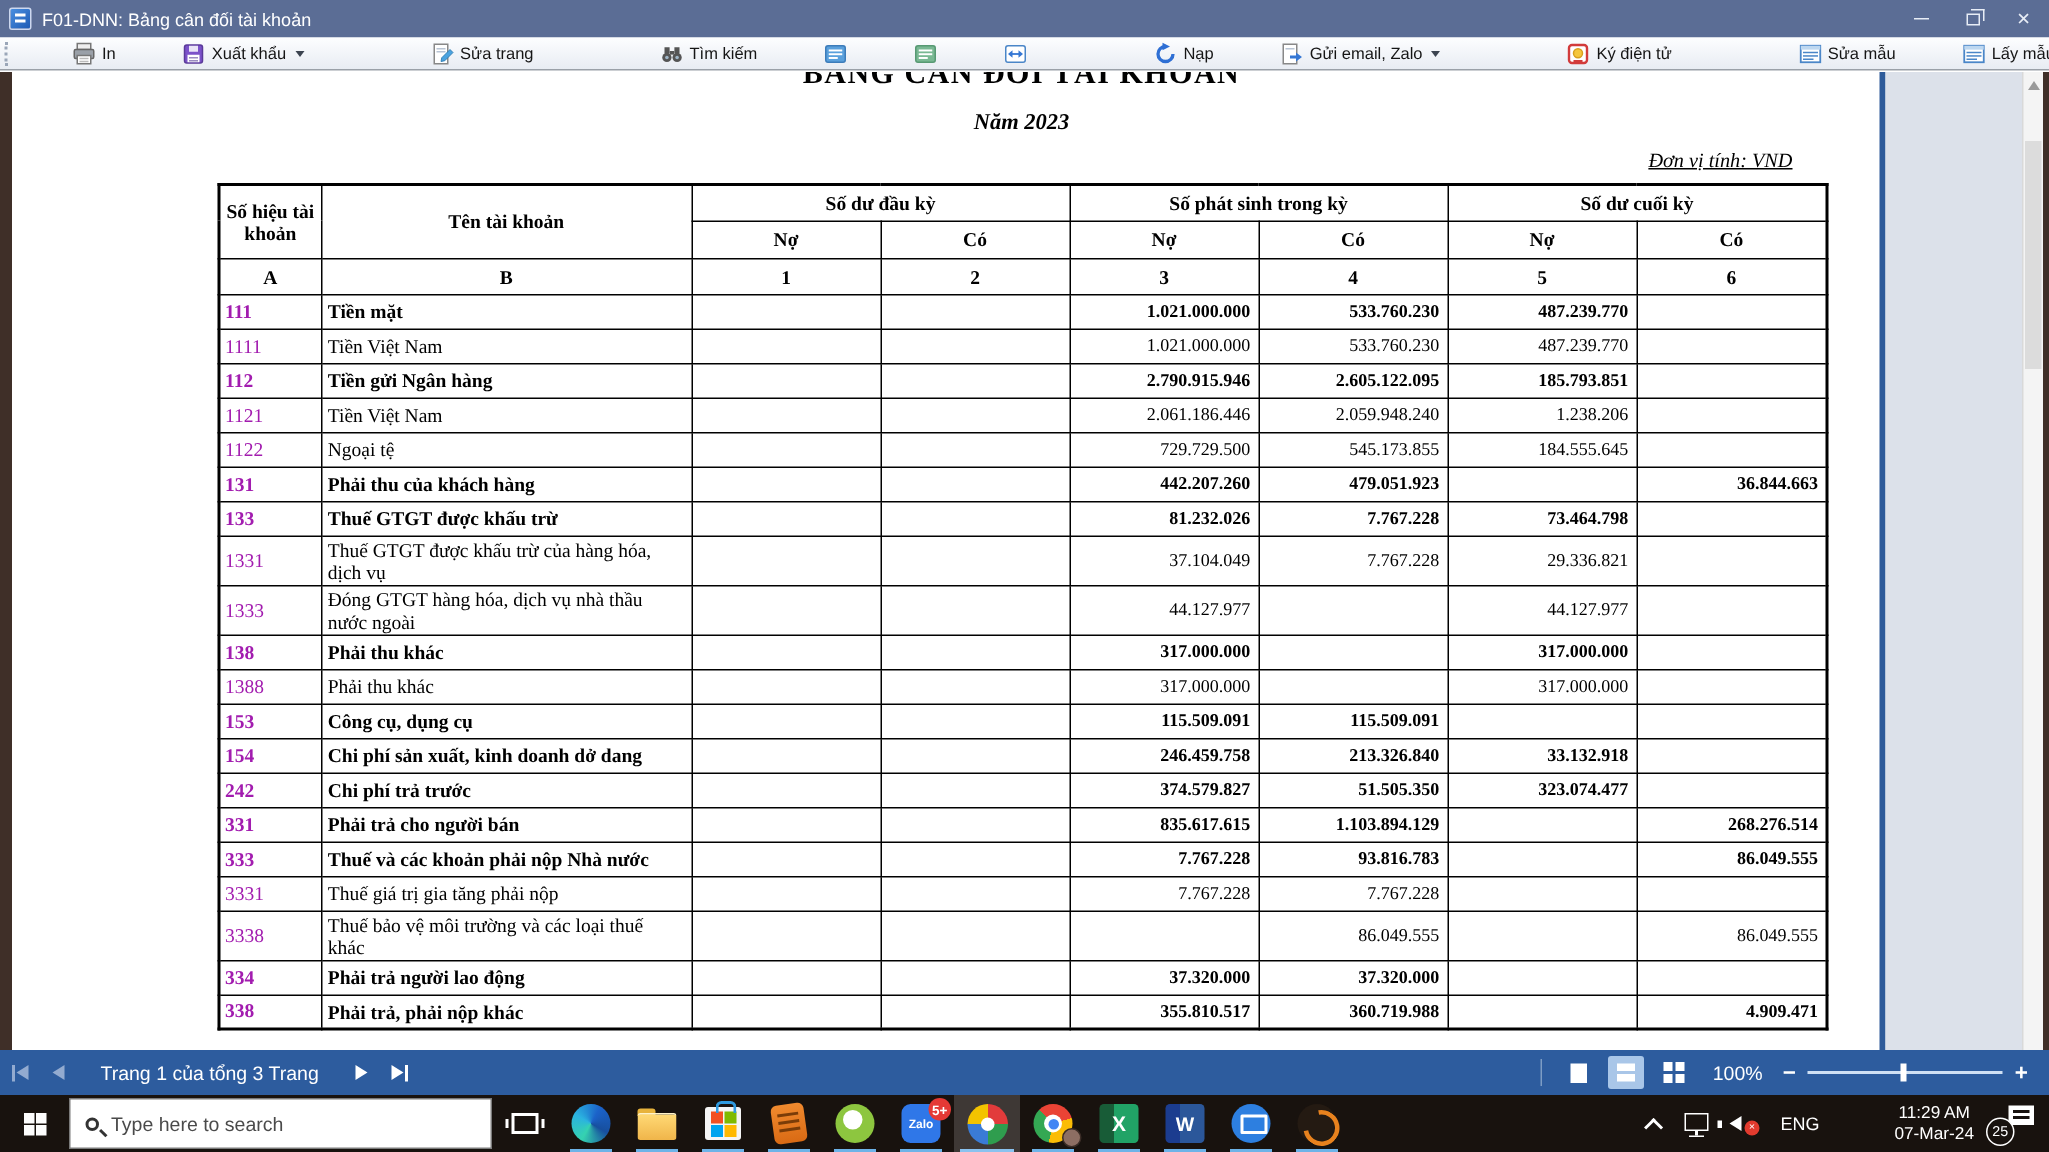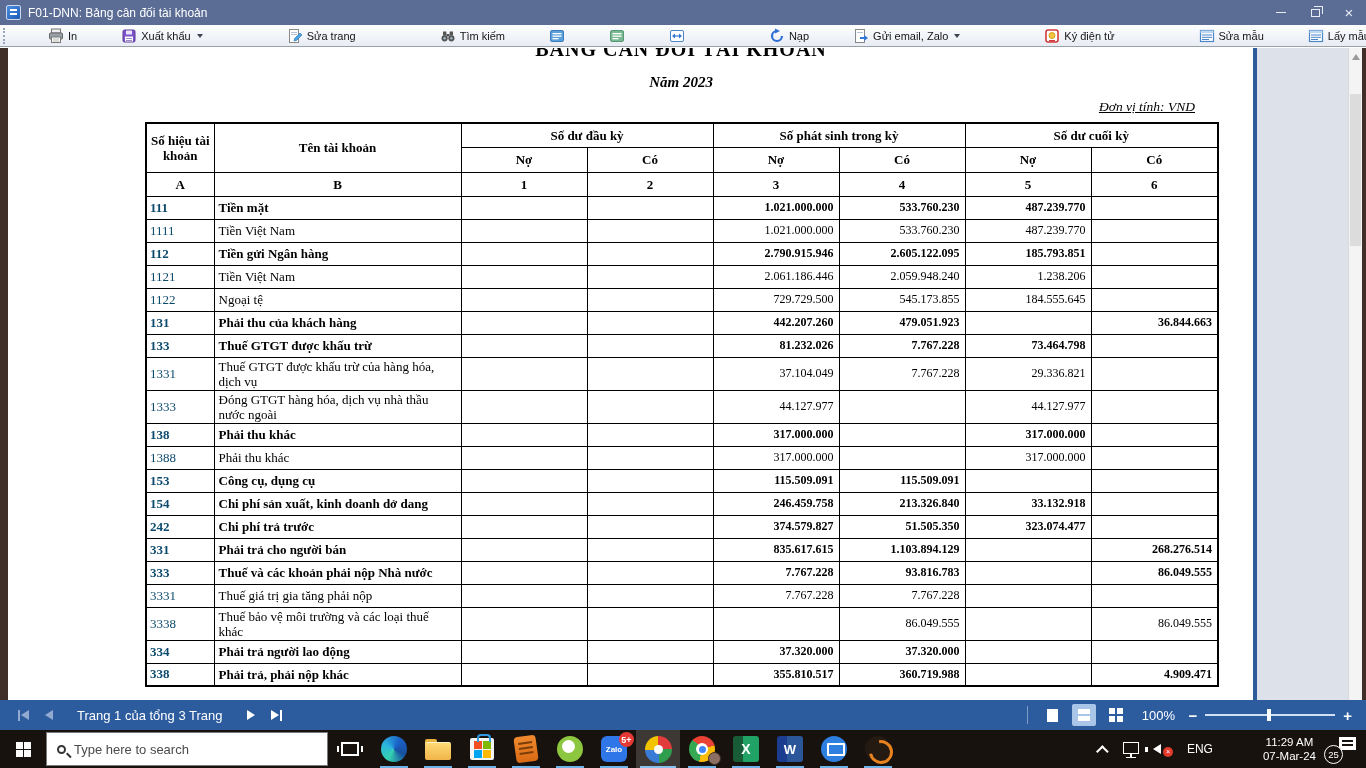"111" td.code { color: #0c4a6e -> #a21caf }
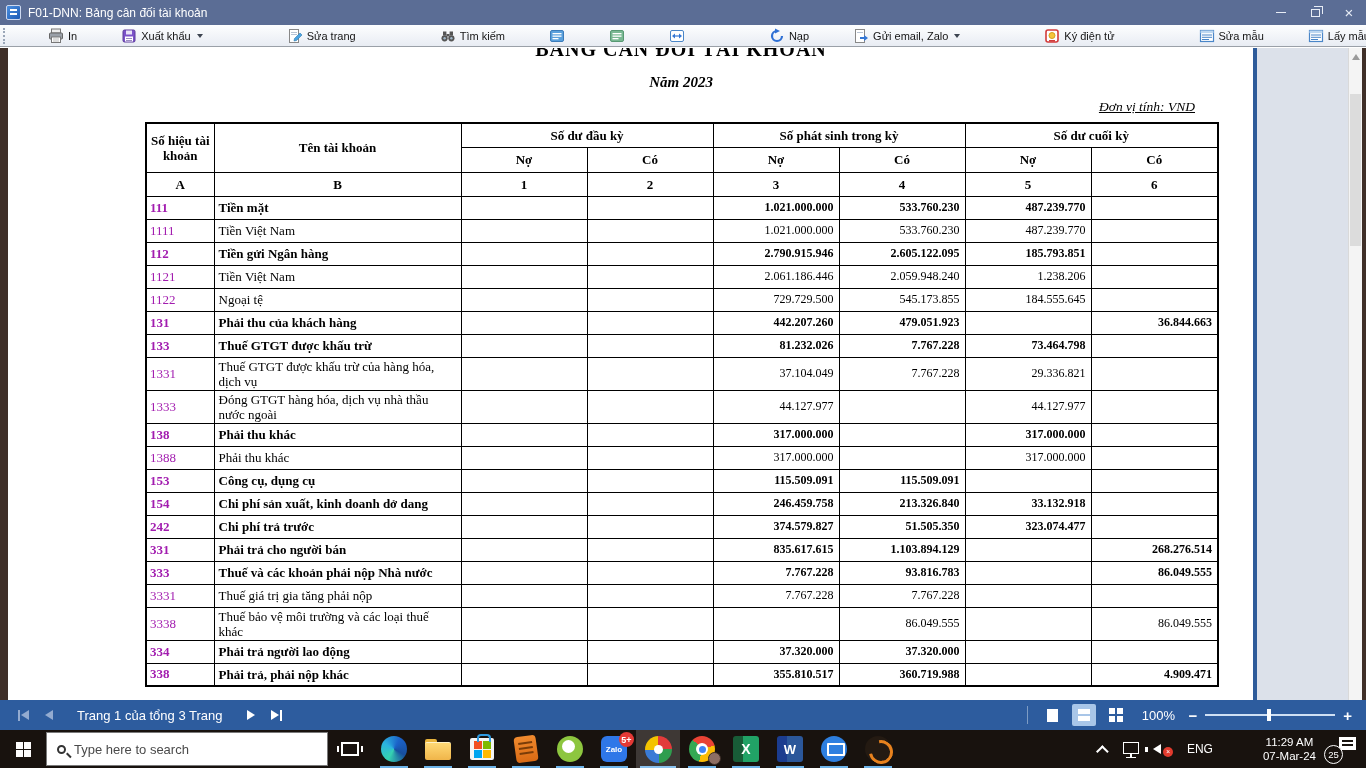"Trang 1 của tổng 3" .statusbar { padding-left: 10px -> none }
